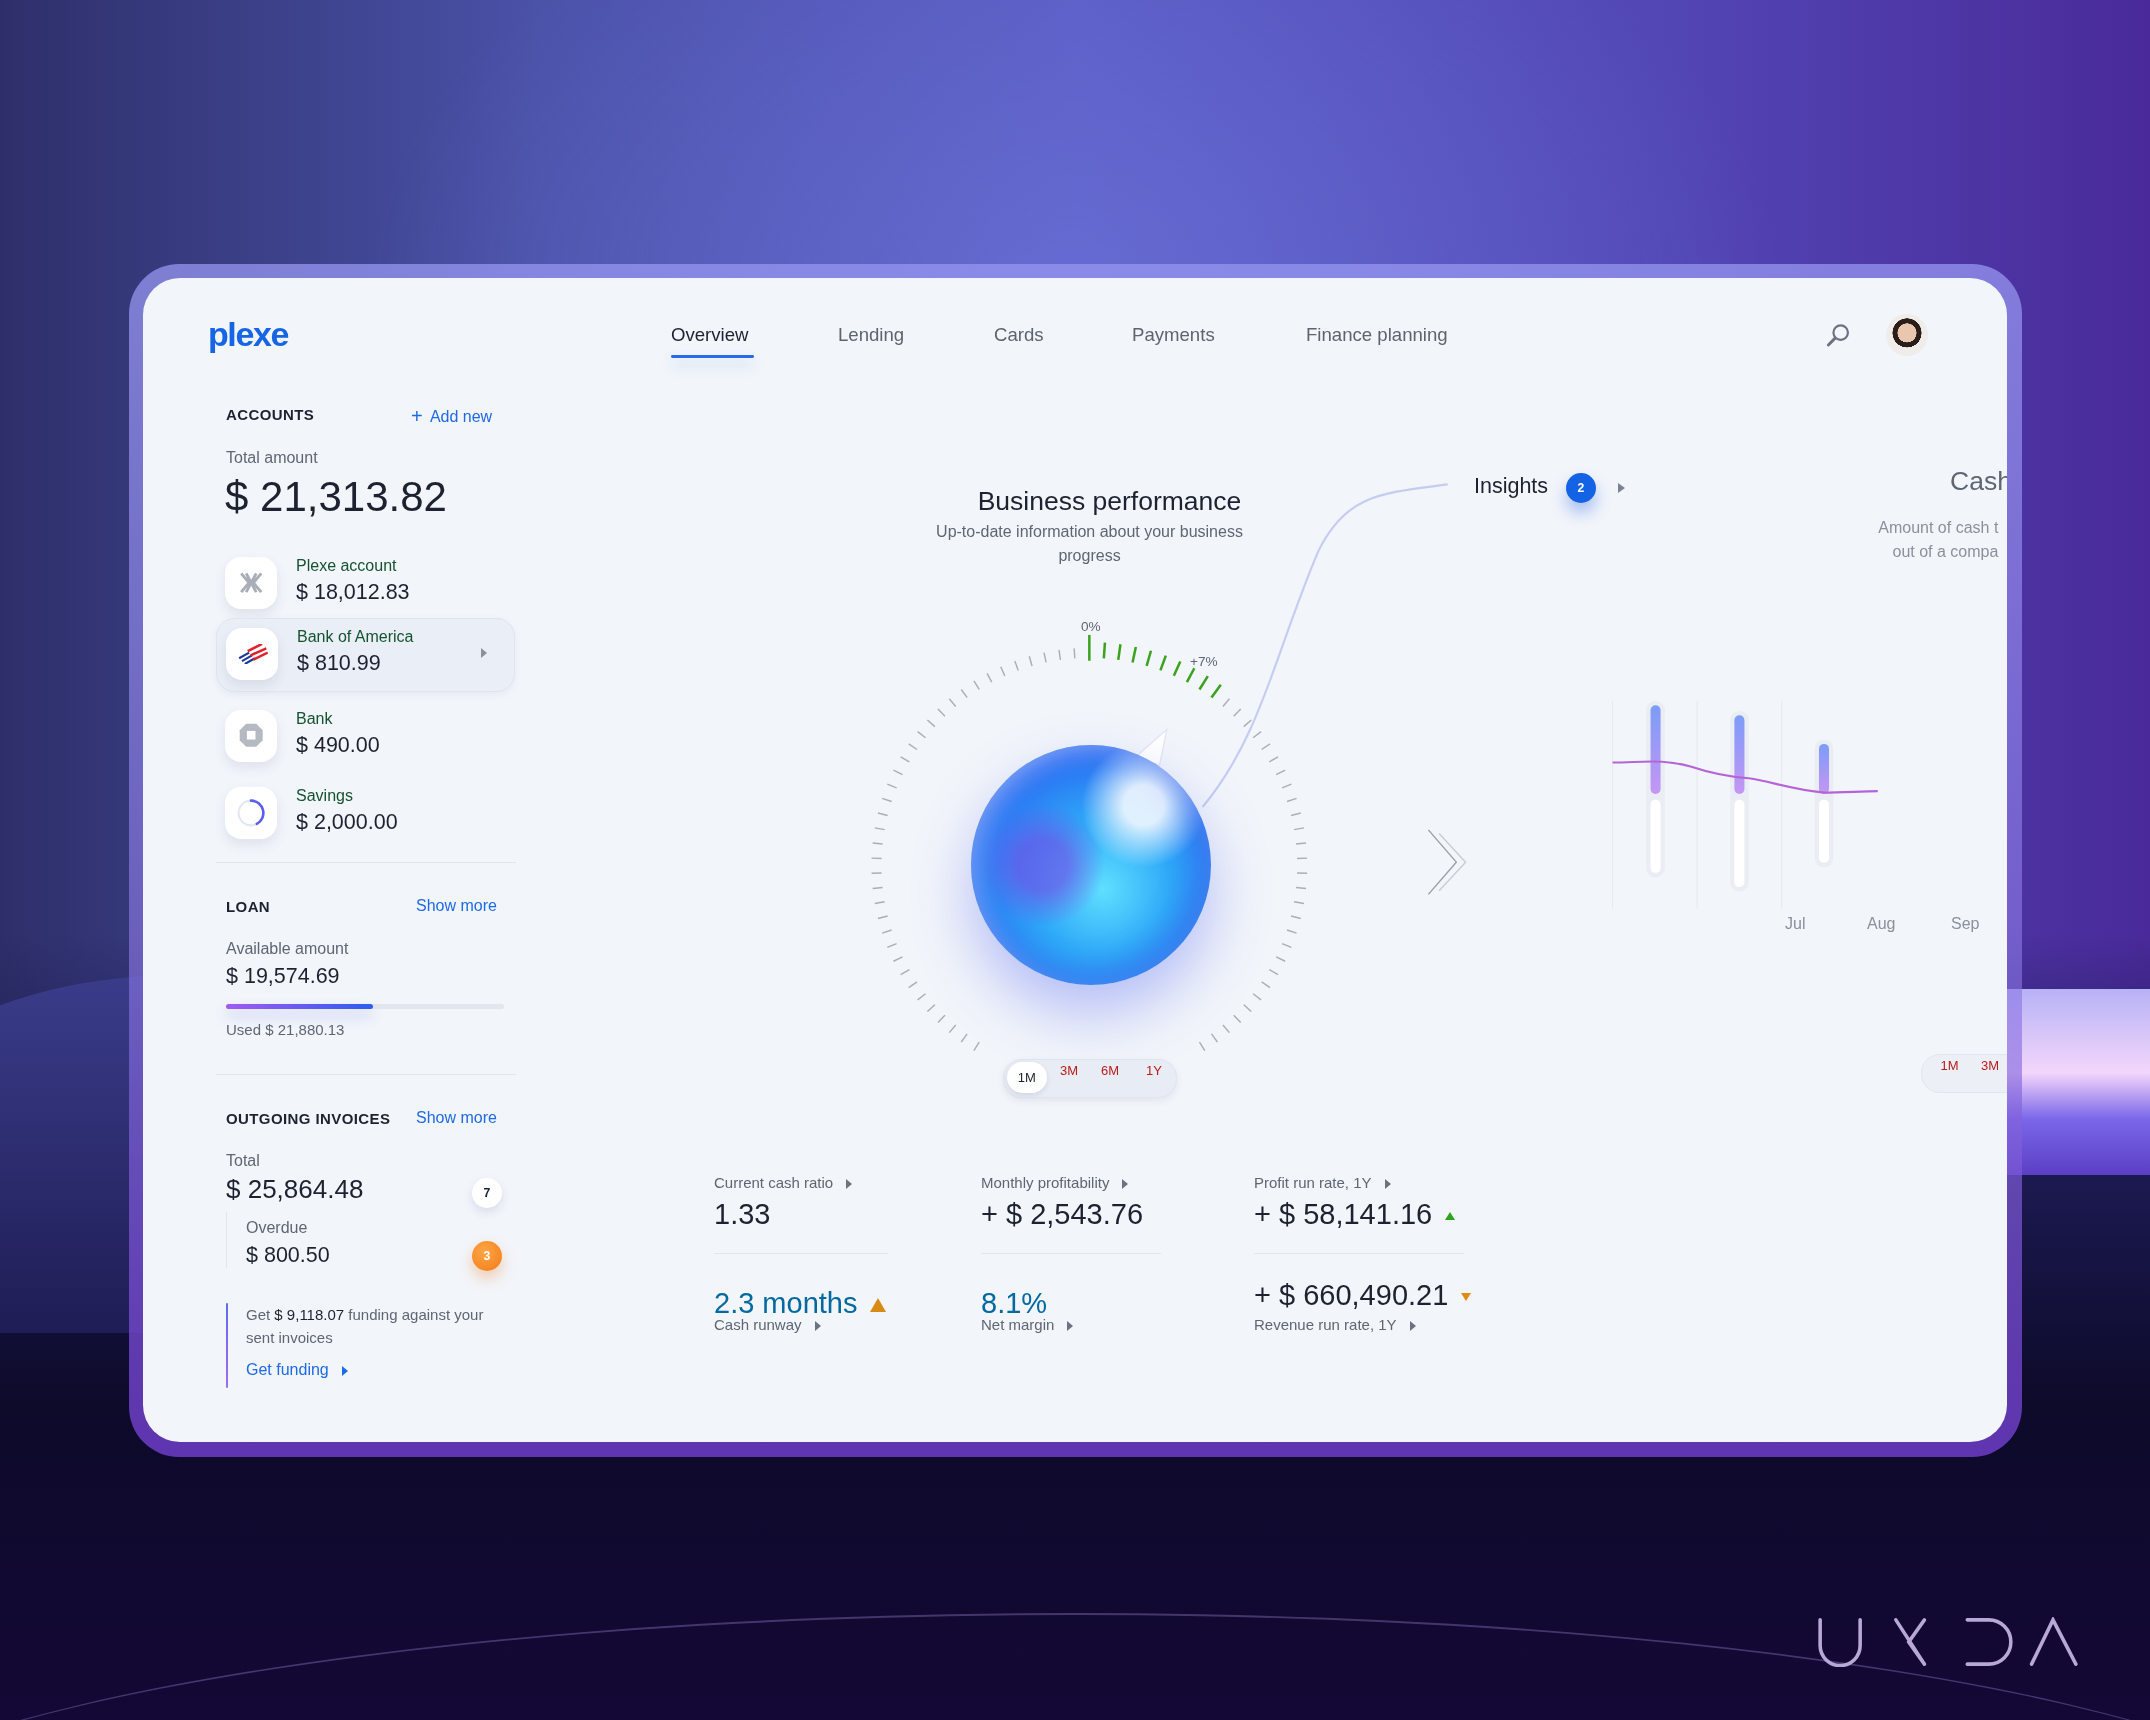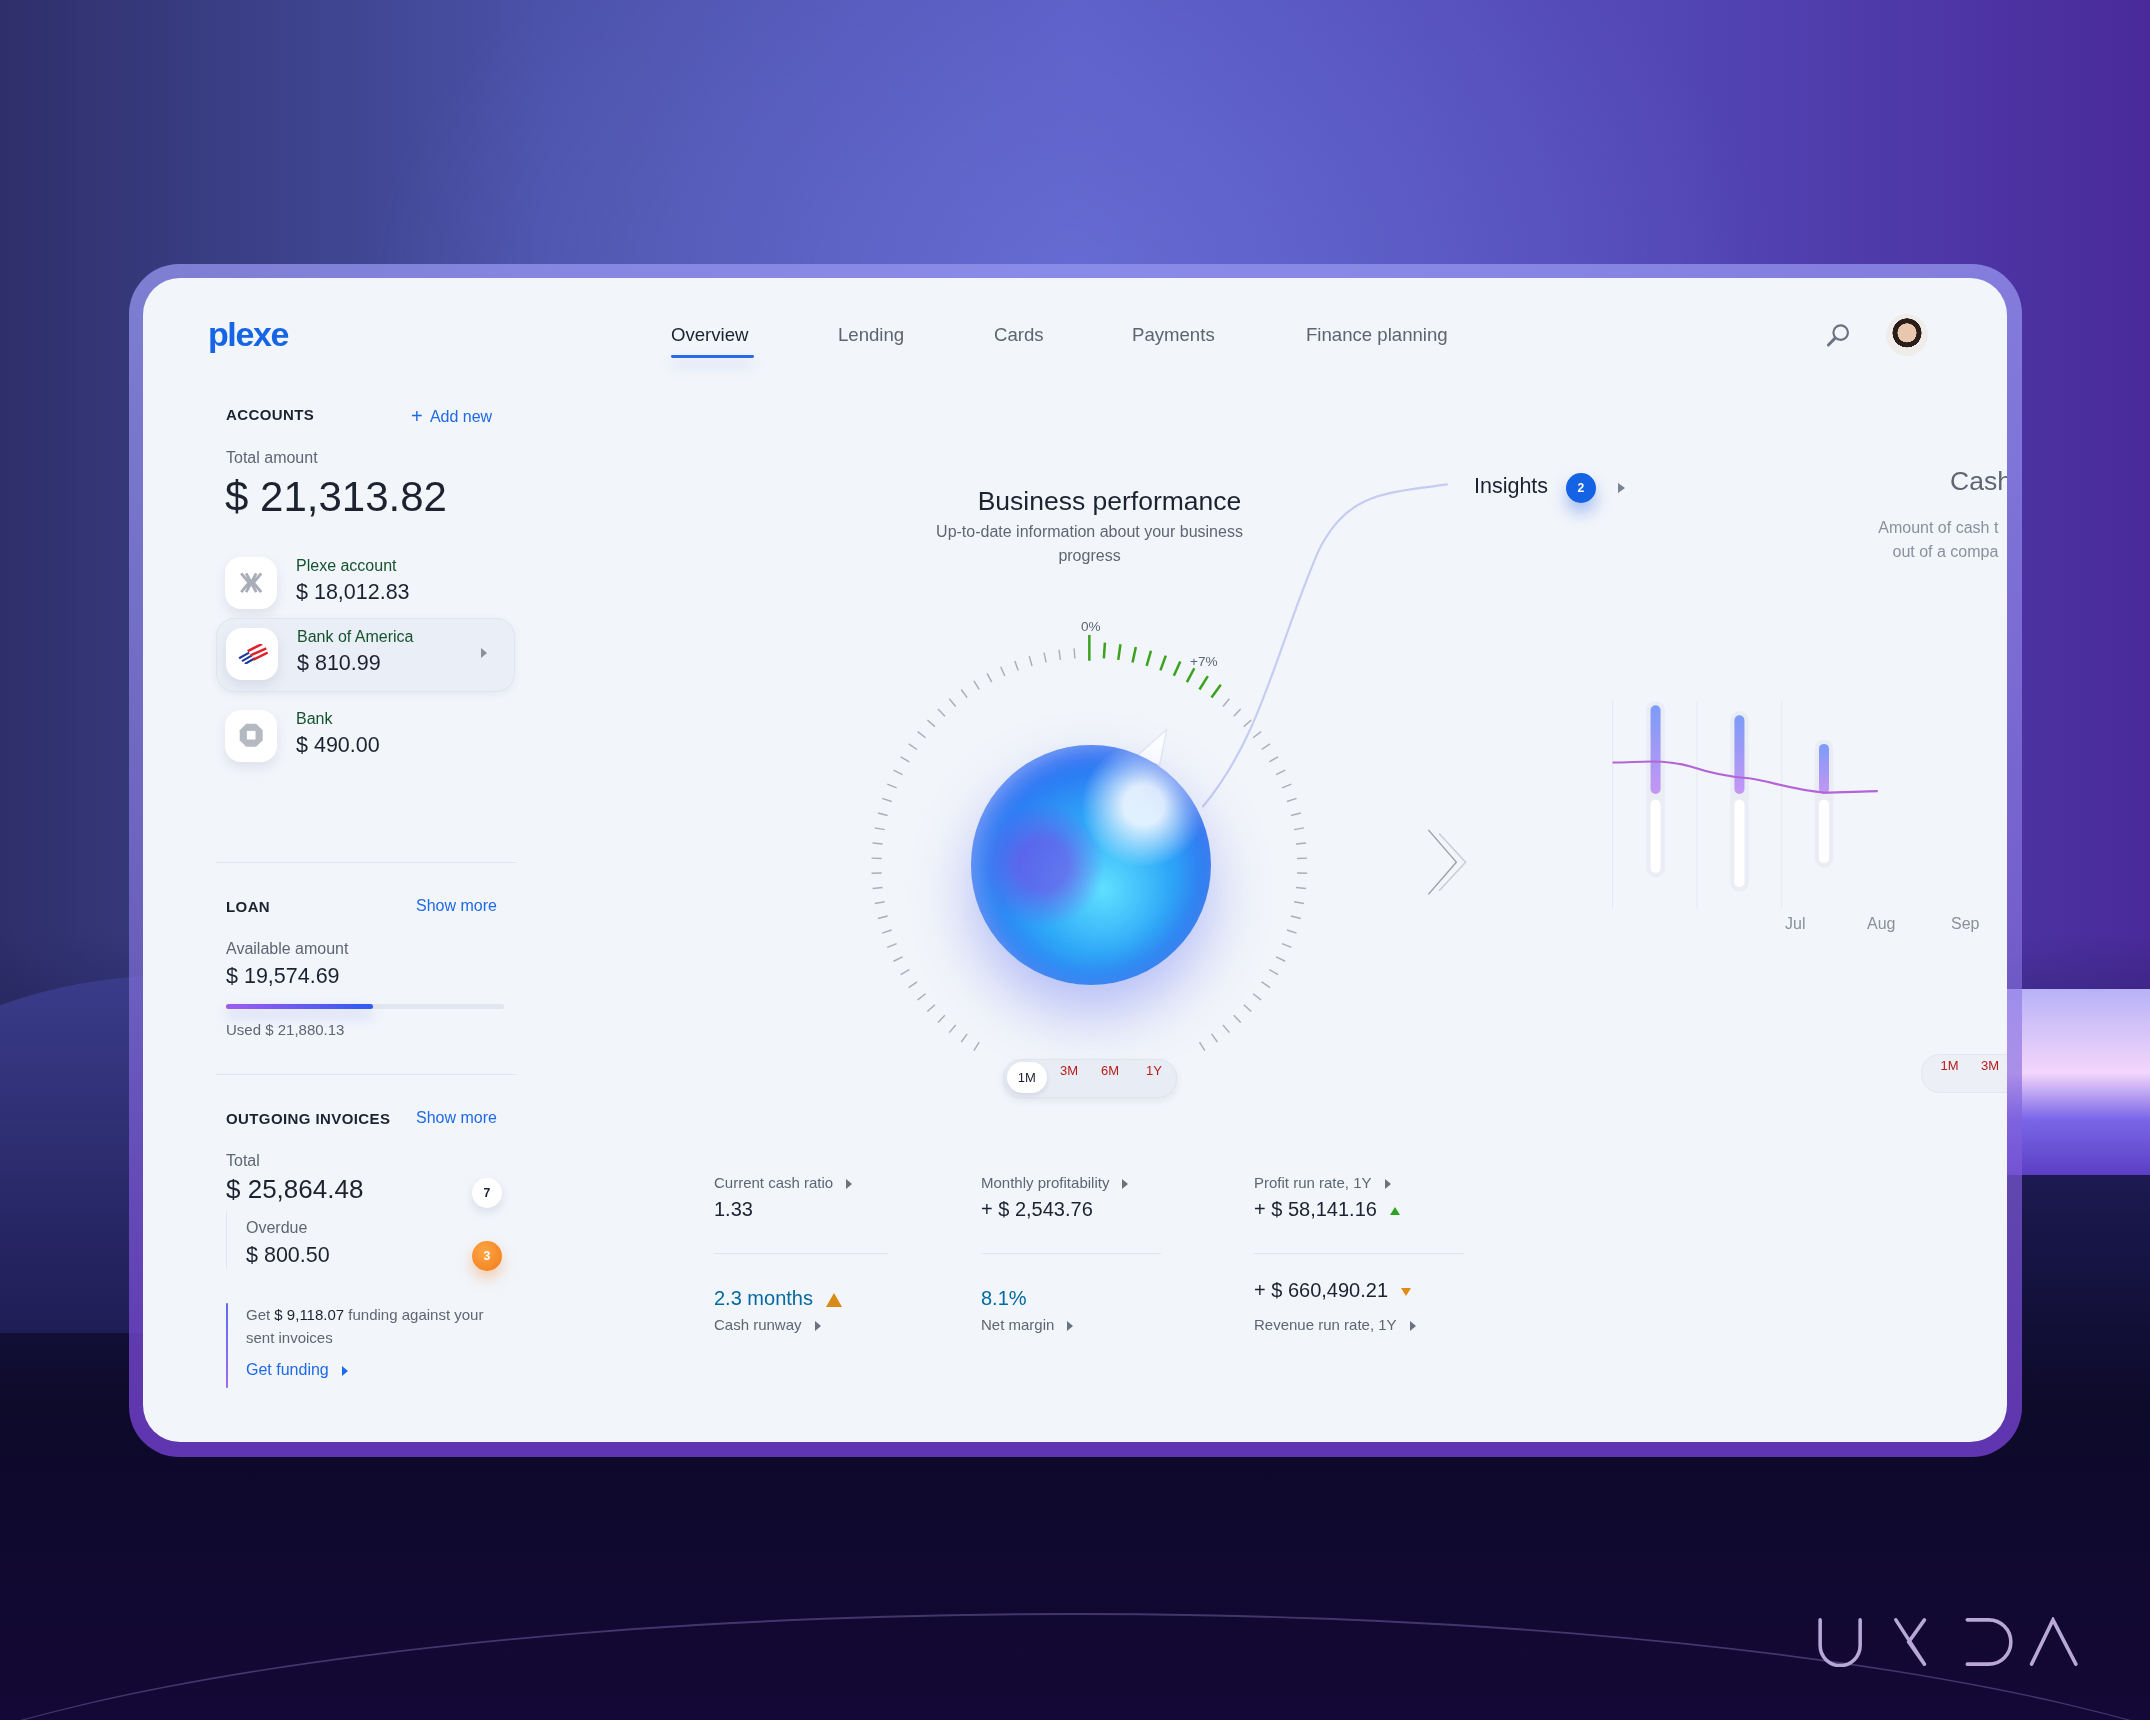"Savings" div.acc-row { html: none -> <div> <div> <svg> <circle></circle> <path></path> </svg> </div> <div>Savings</div> <div>$ 2,000.00</div> </div> }
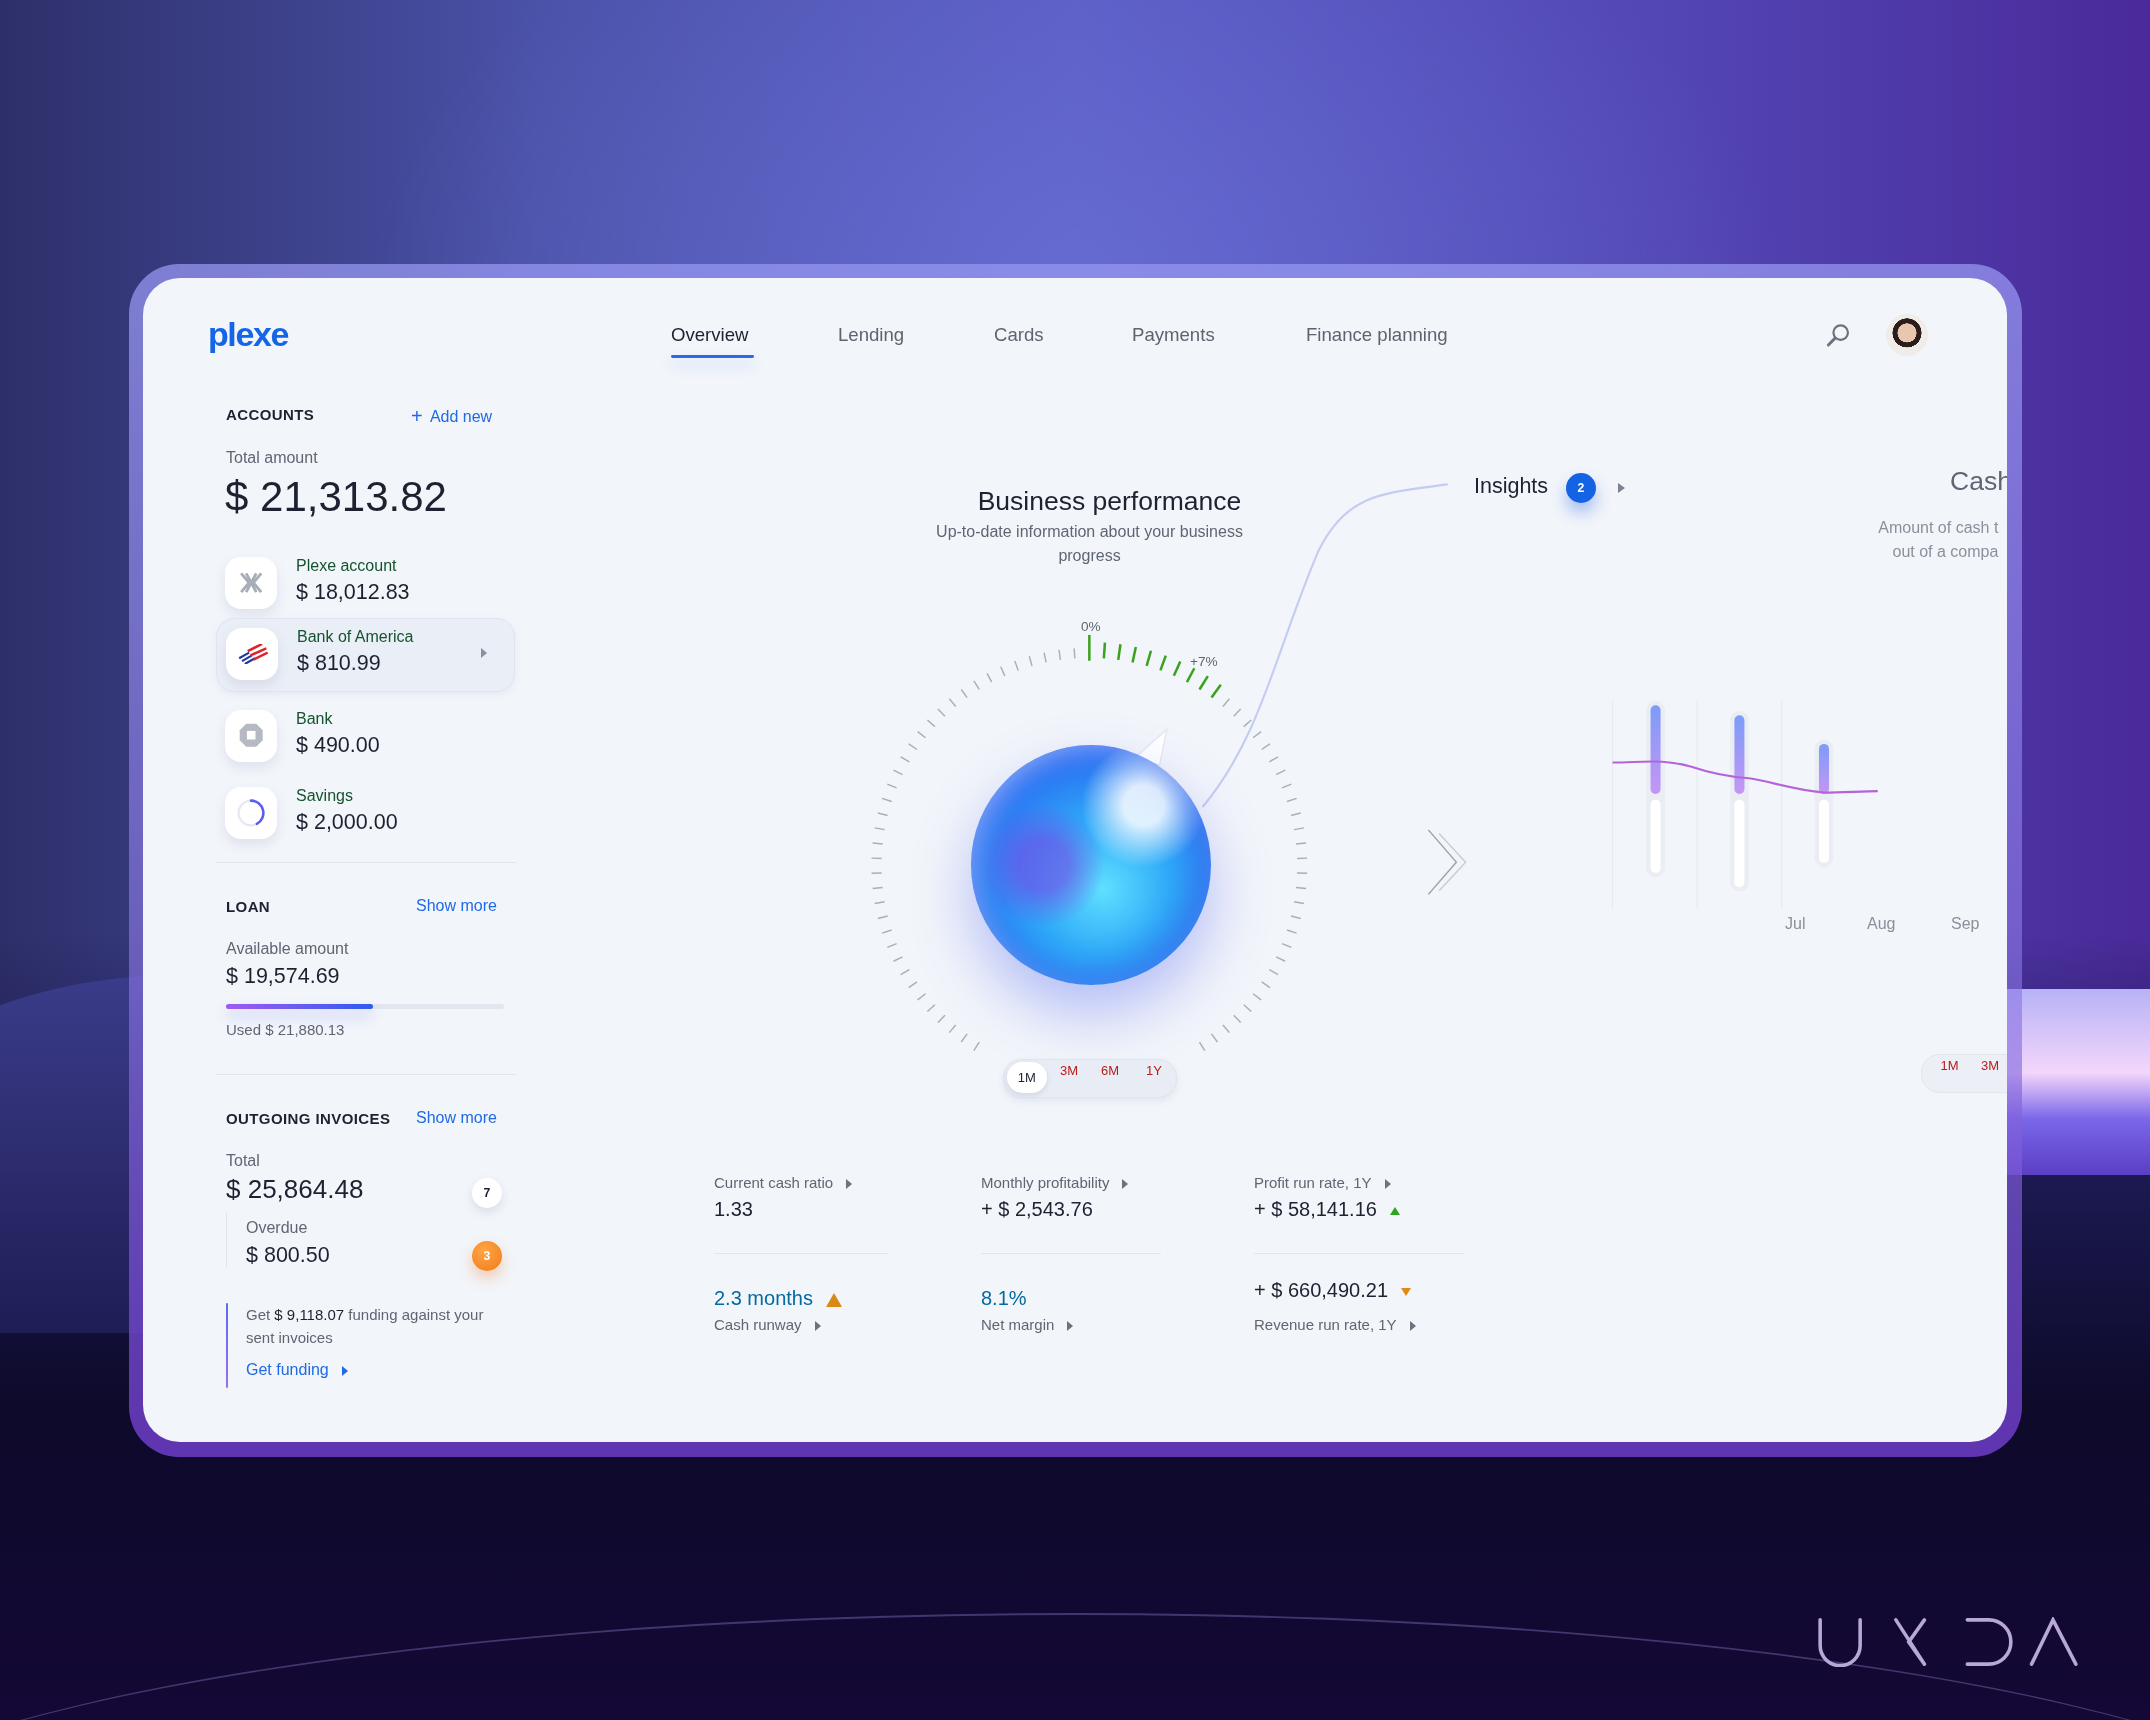"1.33" .metric-value { font-size: 20px -> 29px }
